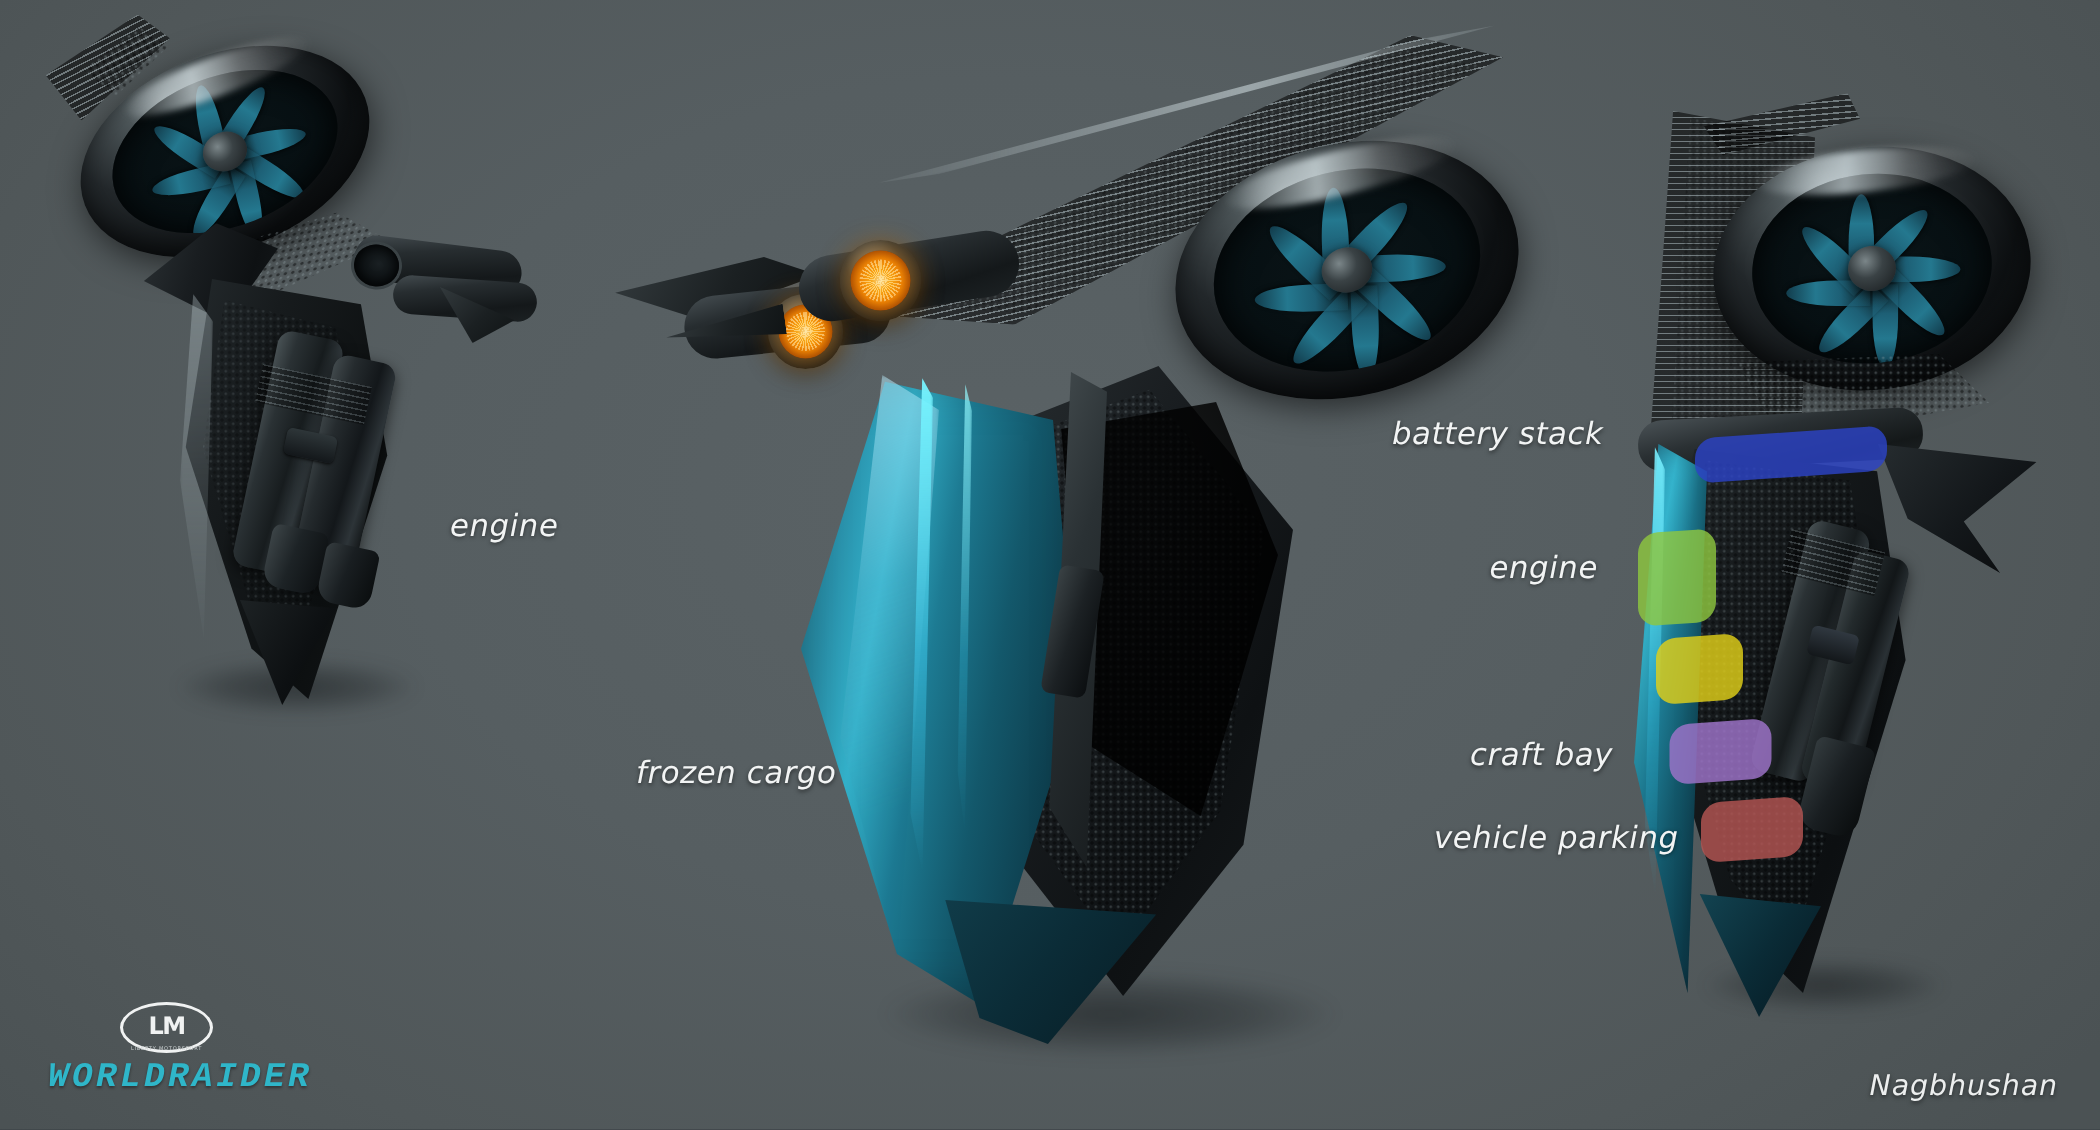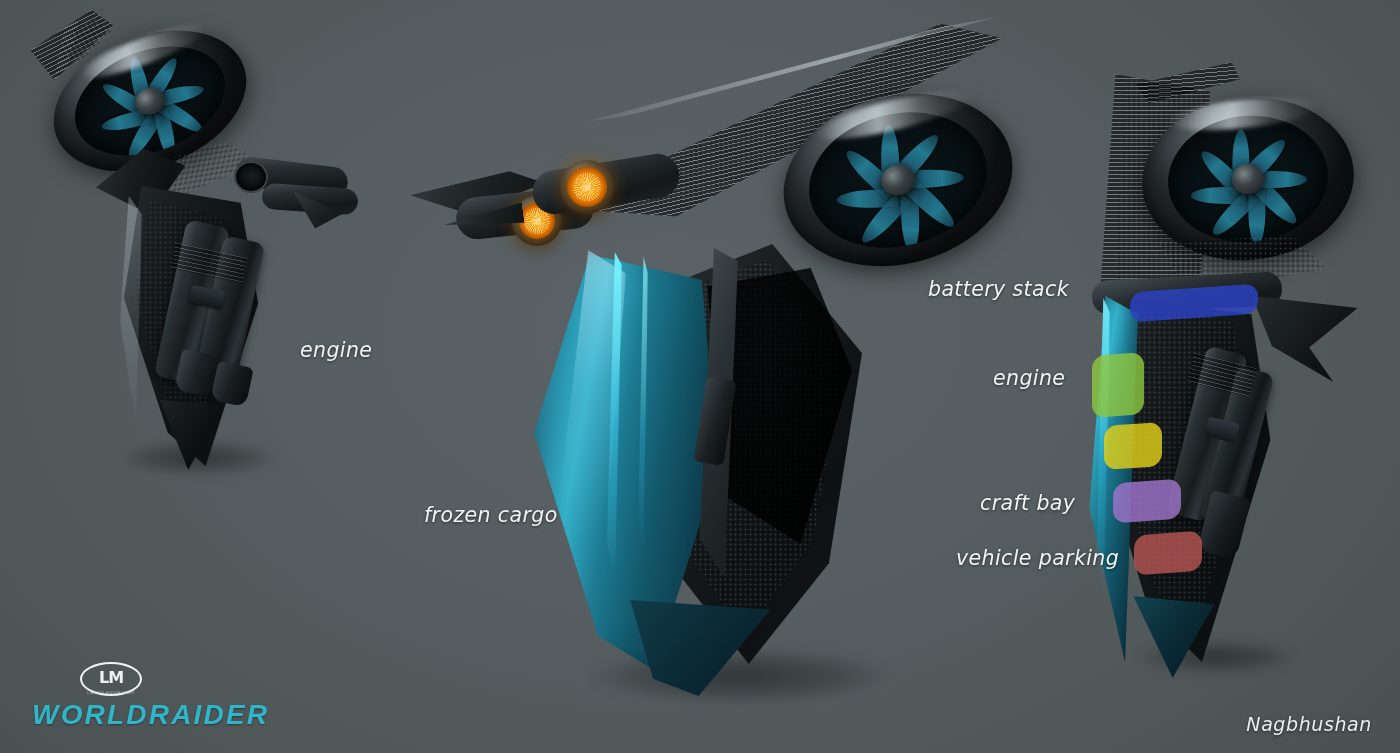"WORLDRAIDER" .logo-word { font-family: Liberation Sans, sans-serif -> Liberation Mono, monospace; font-size: 28px -> 23px }
